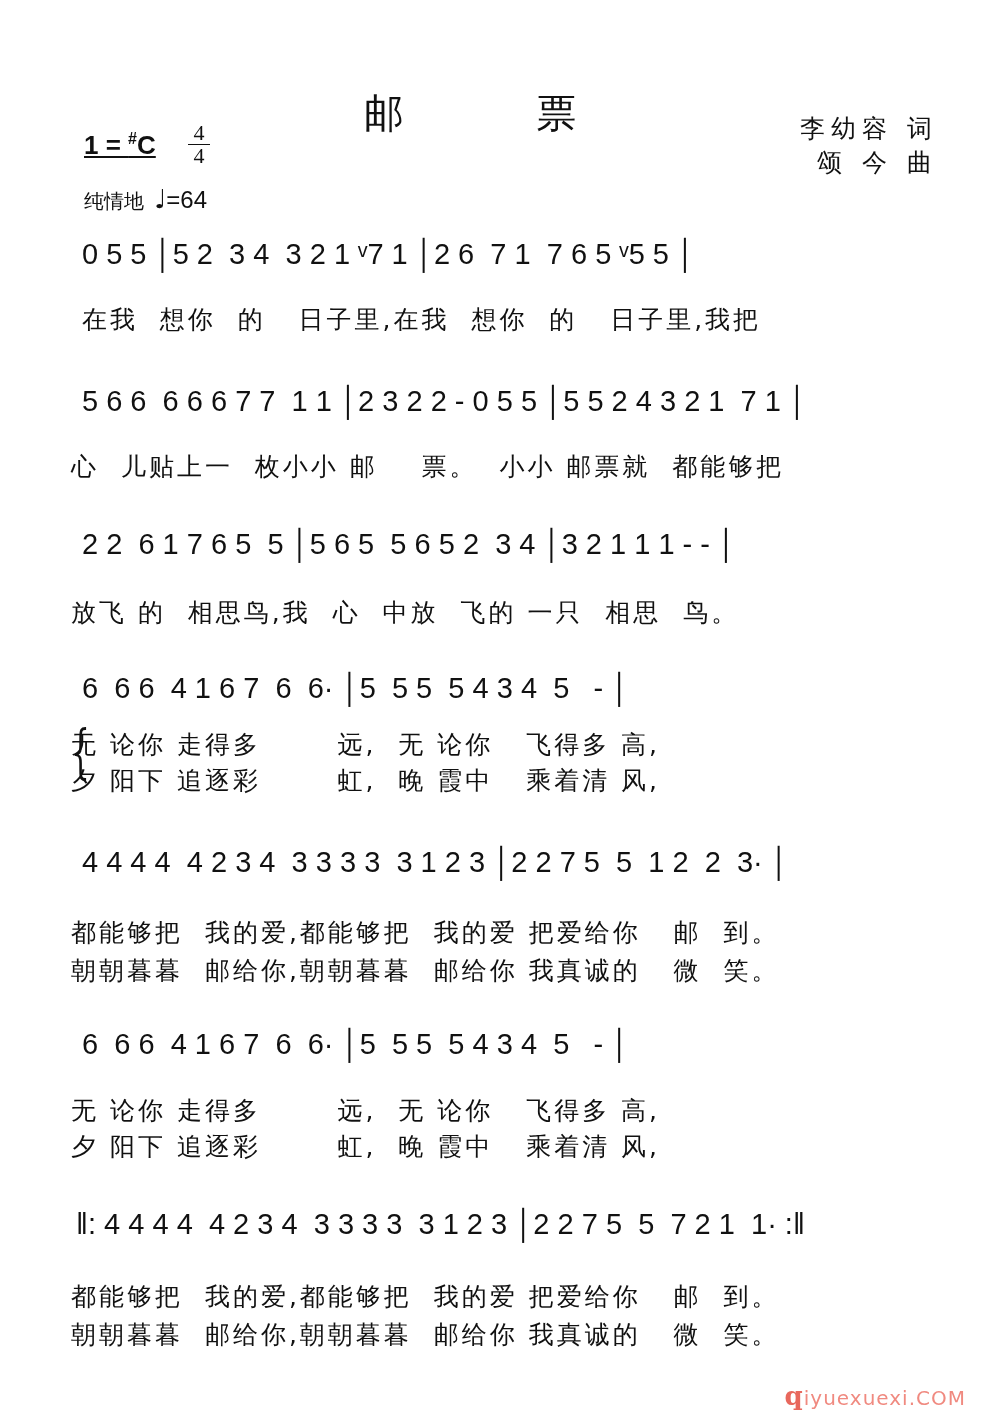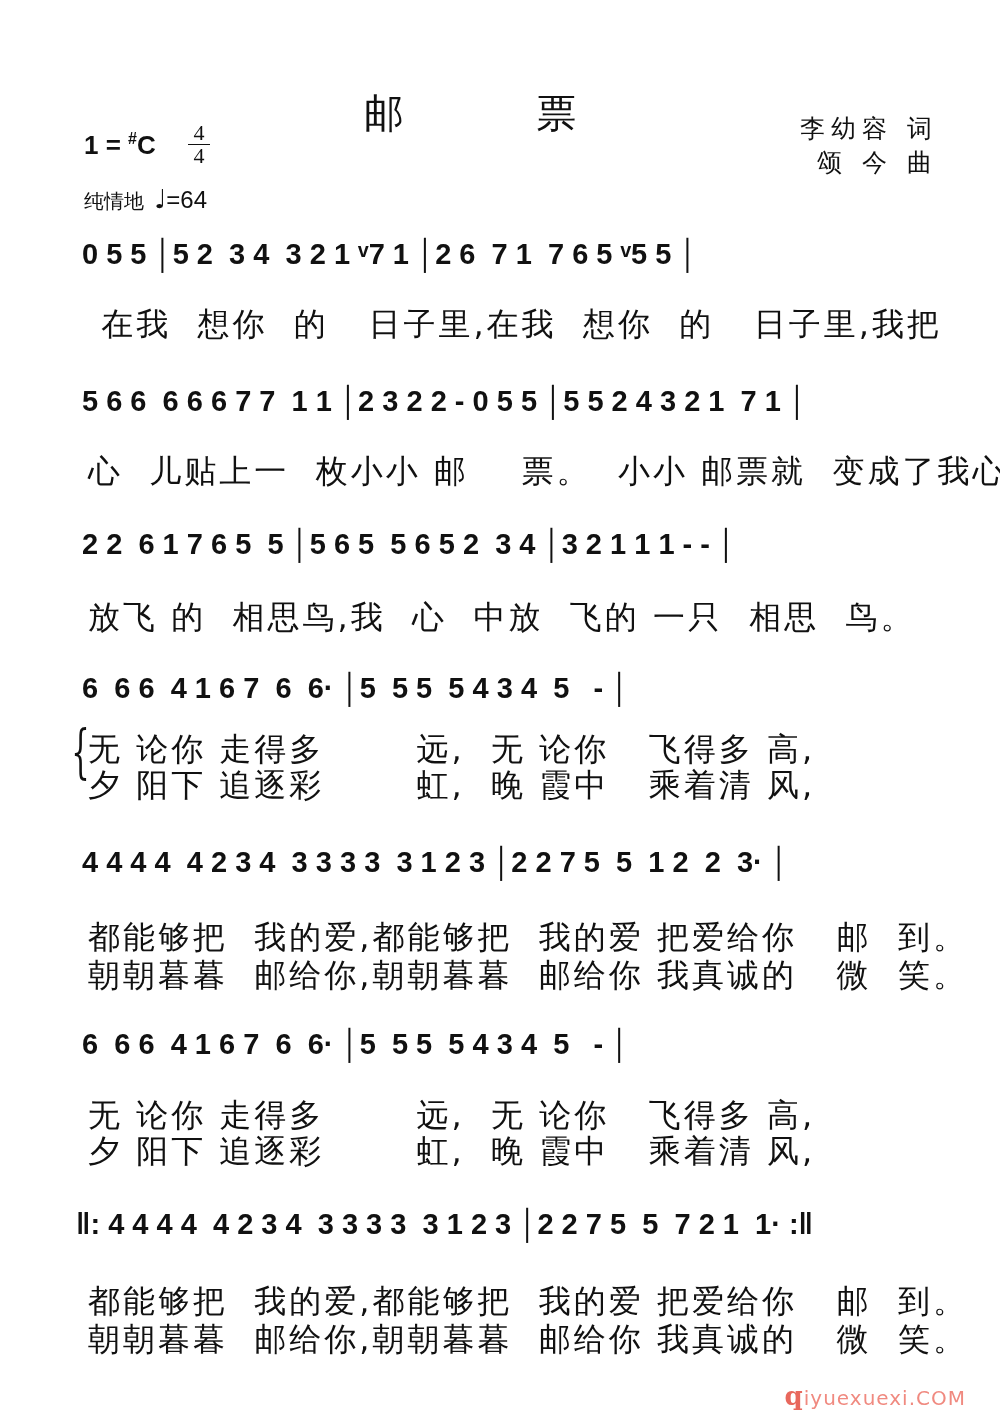"1 = #C" .key { text-decoration: none -> underline }
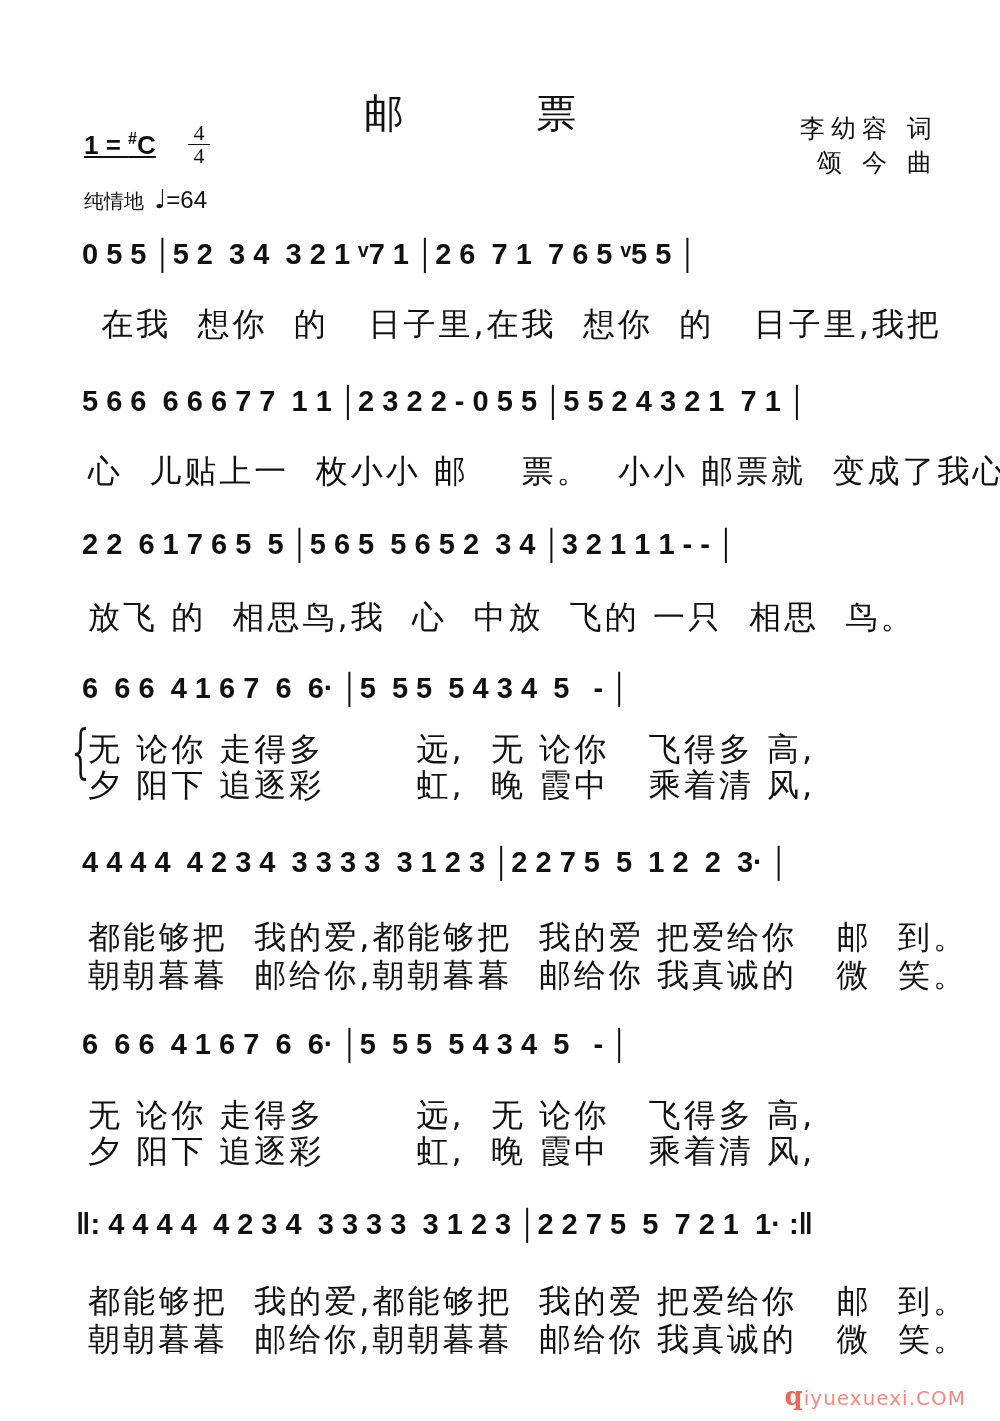"0 5 5 │5 2" .row-notes { font-weight: bold -> normal }
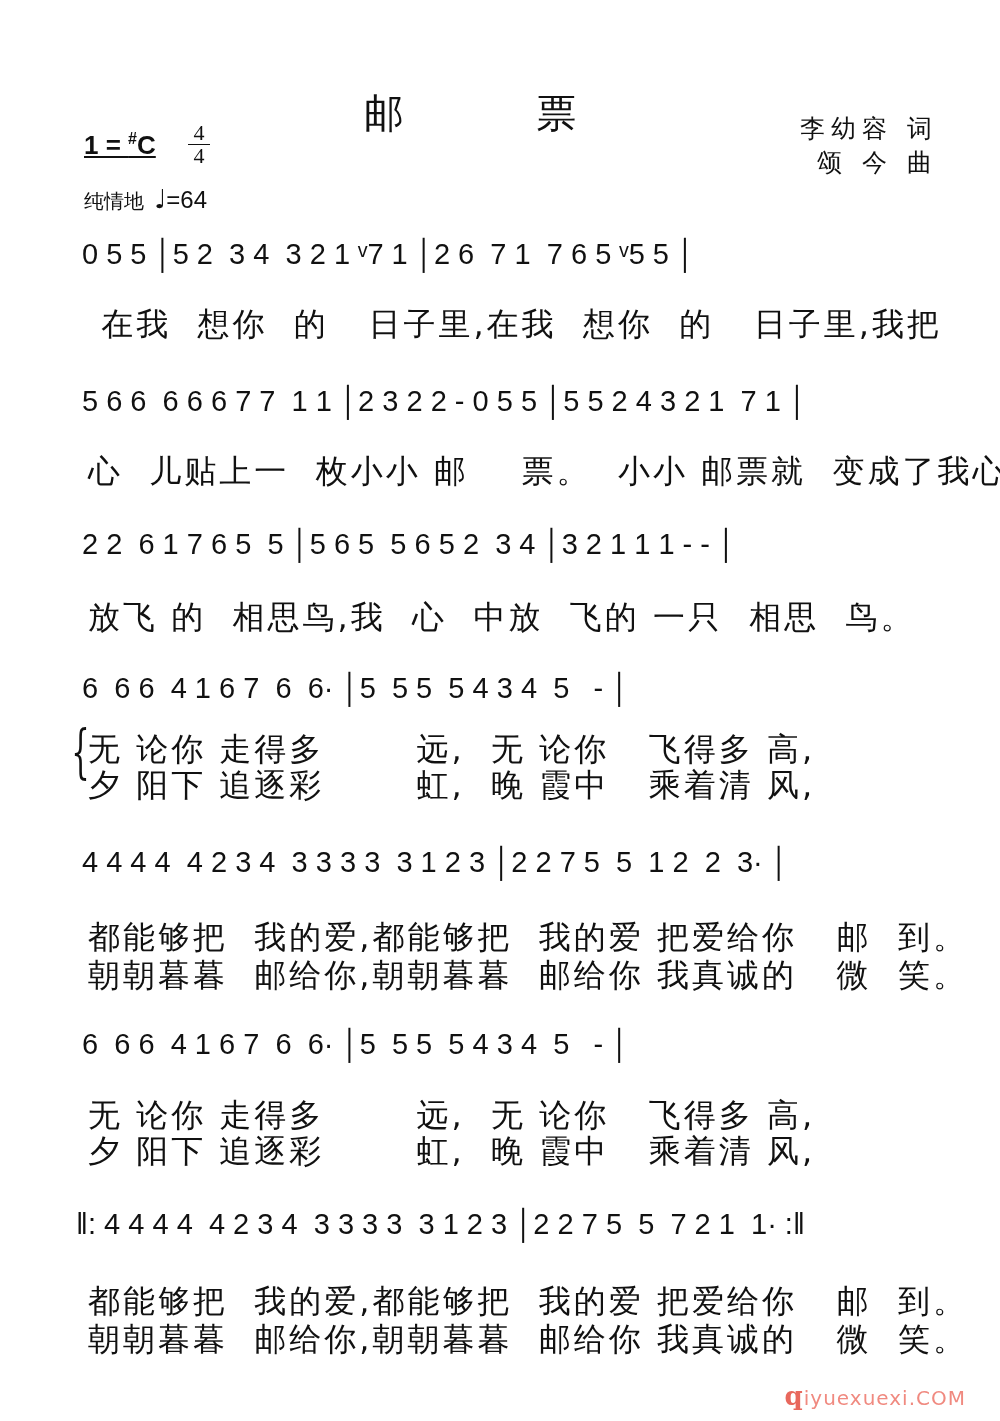"在我 想你 的 日子里,在我 想你" .row-lyrics { font-size: 32px -> 25px; left: 88px -> 71px }
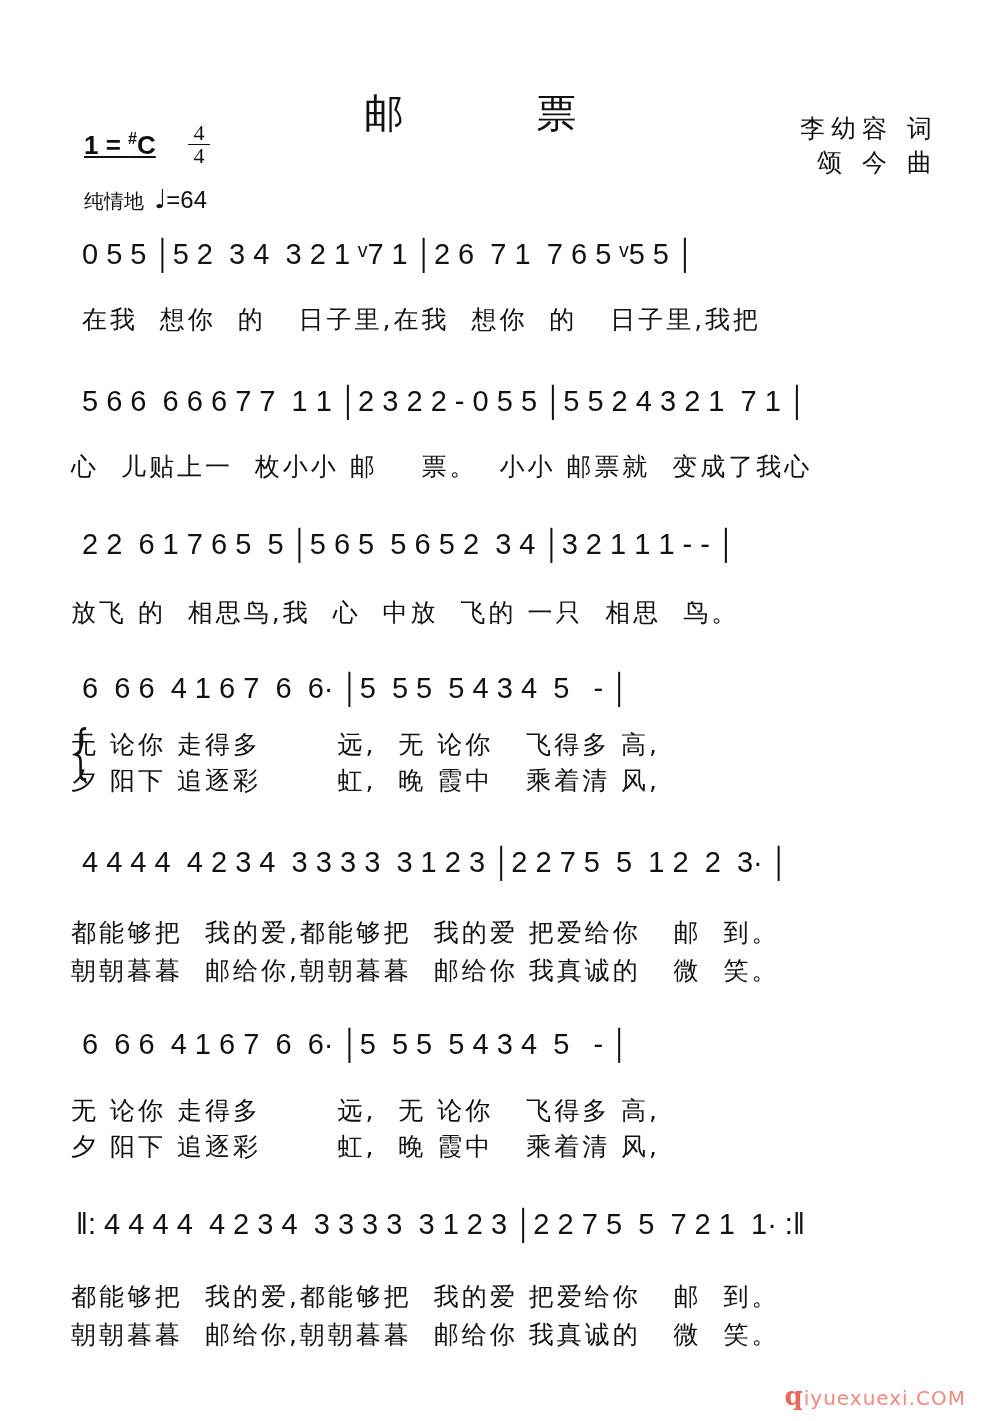"心 儿贴上一 枚小小 邮 票。" div.abs { text: 变成了我心 -> 都能够把 }
